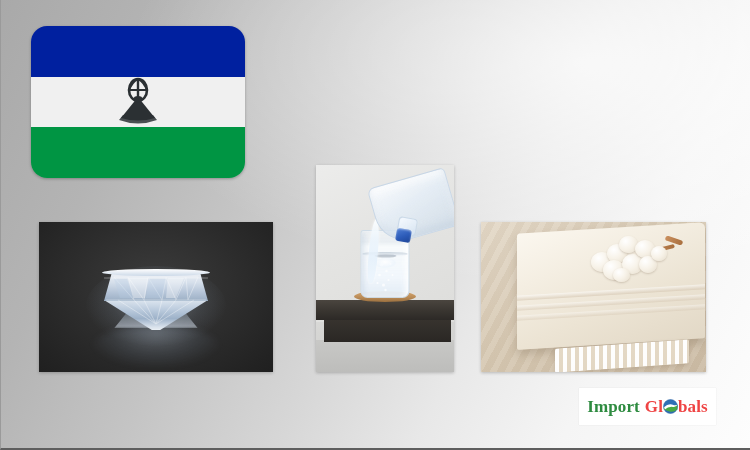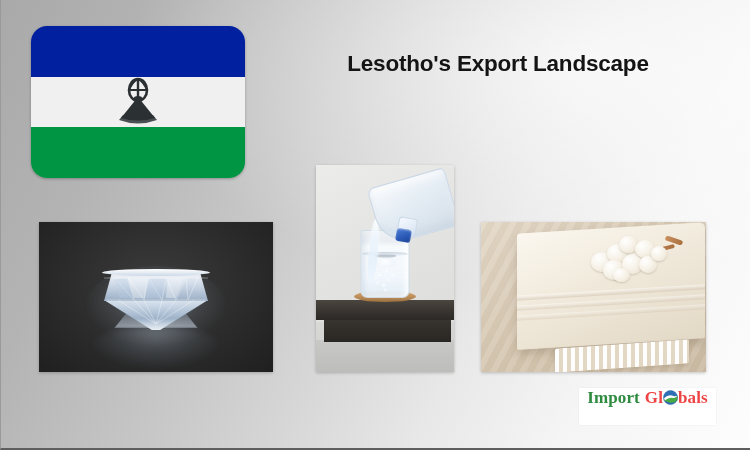"Lesotho's Export Landscape" div.title-line { html: <div>Lesotho's Export Landscape</div> -> none }
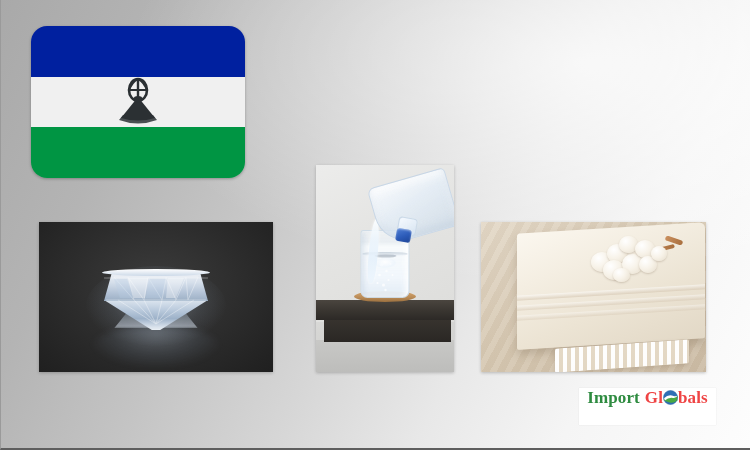"Import" #logo-box { align-items: flex-start -> center }
